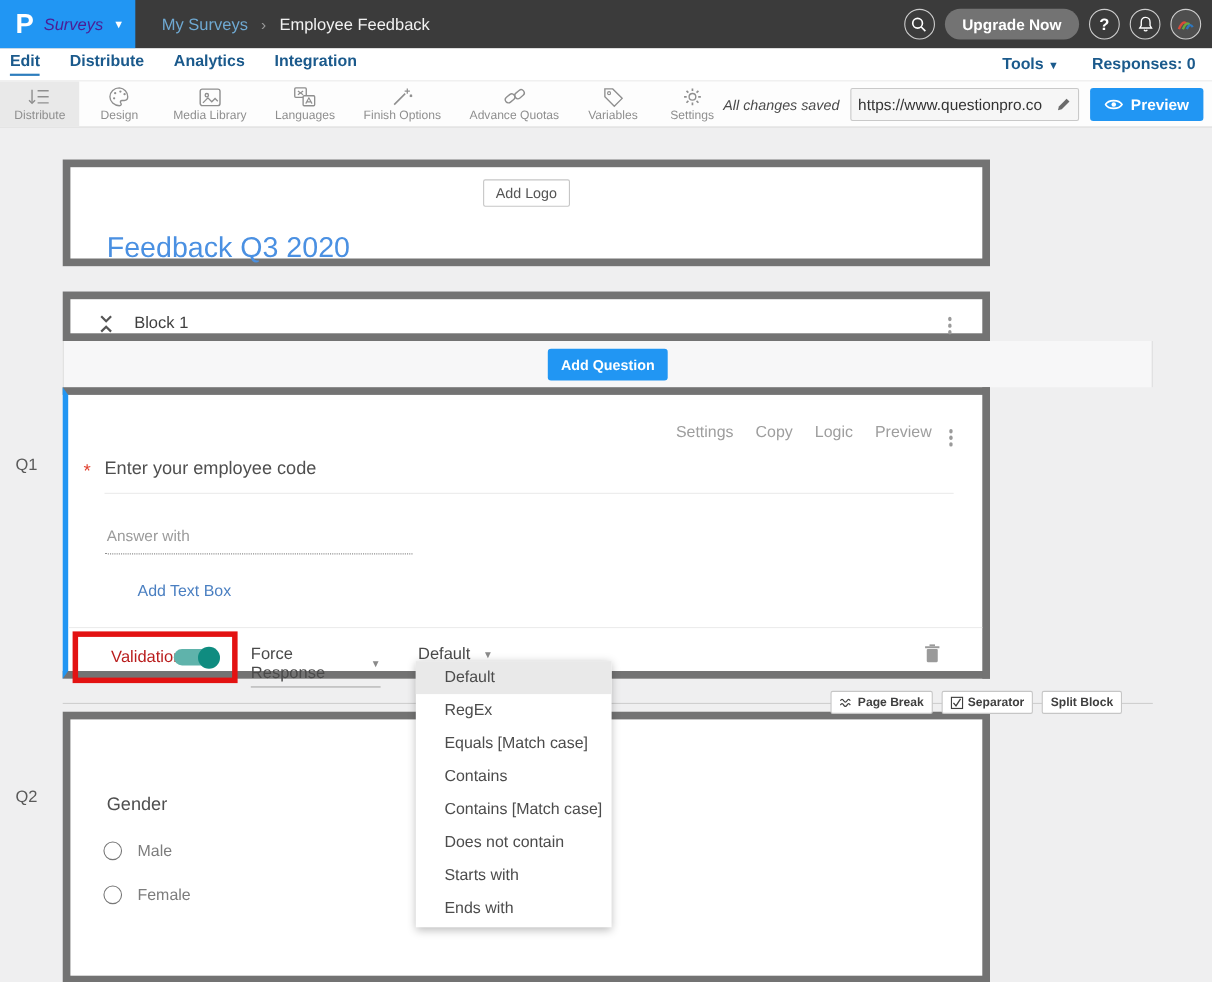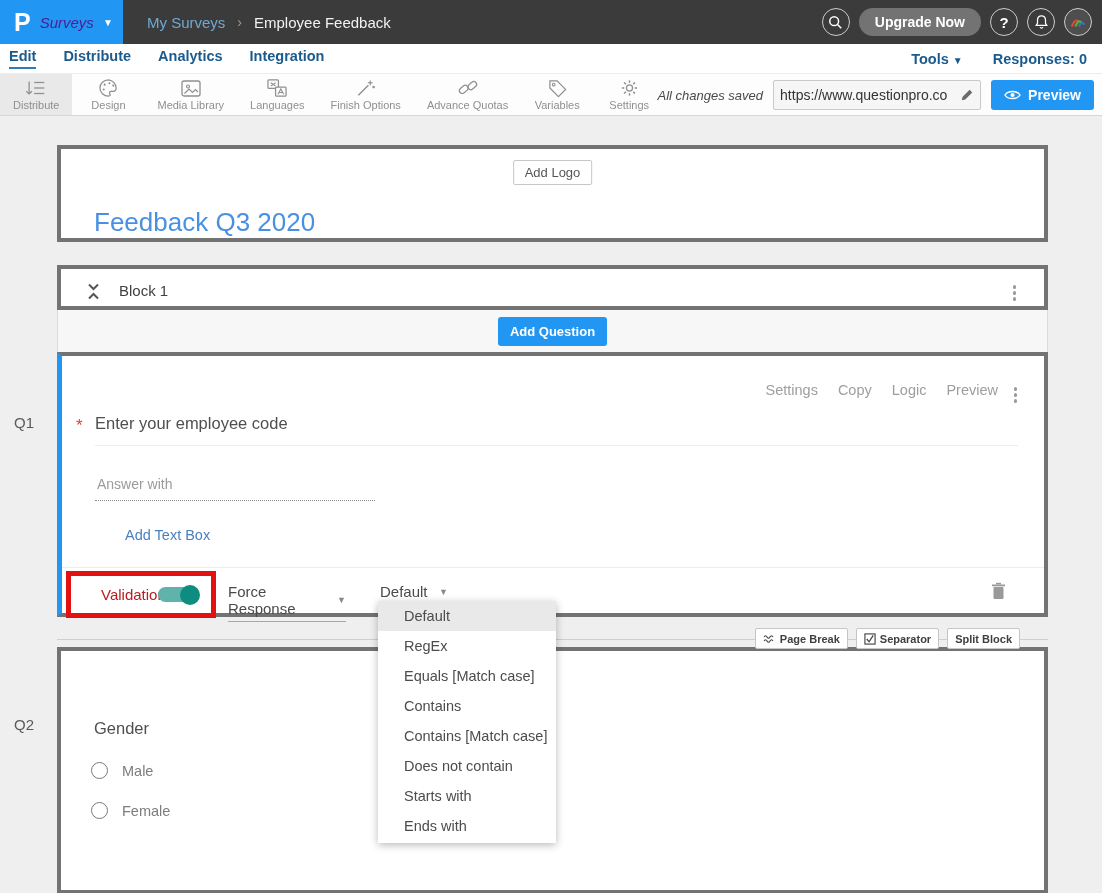"Add Logo" .card { border: 4px solid #737373 -> 7px solid #737373; width: 991px -> 843px }
